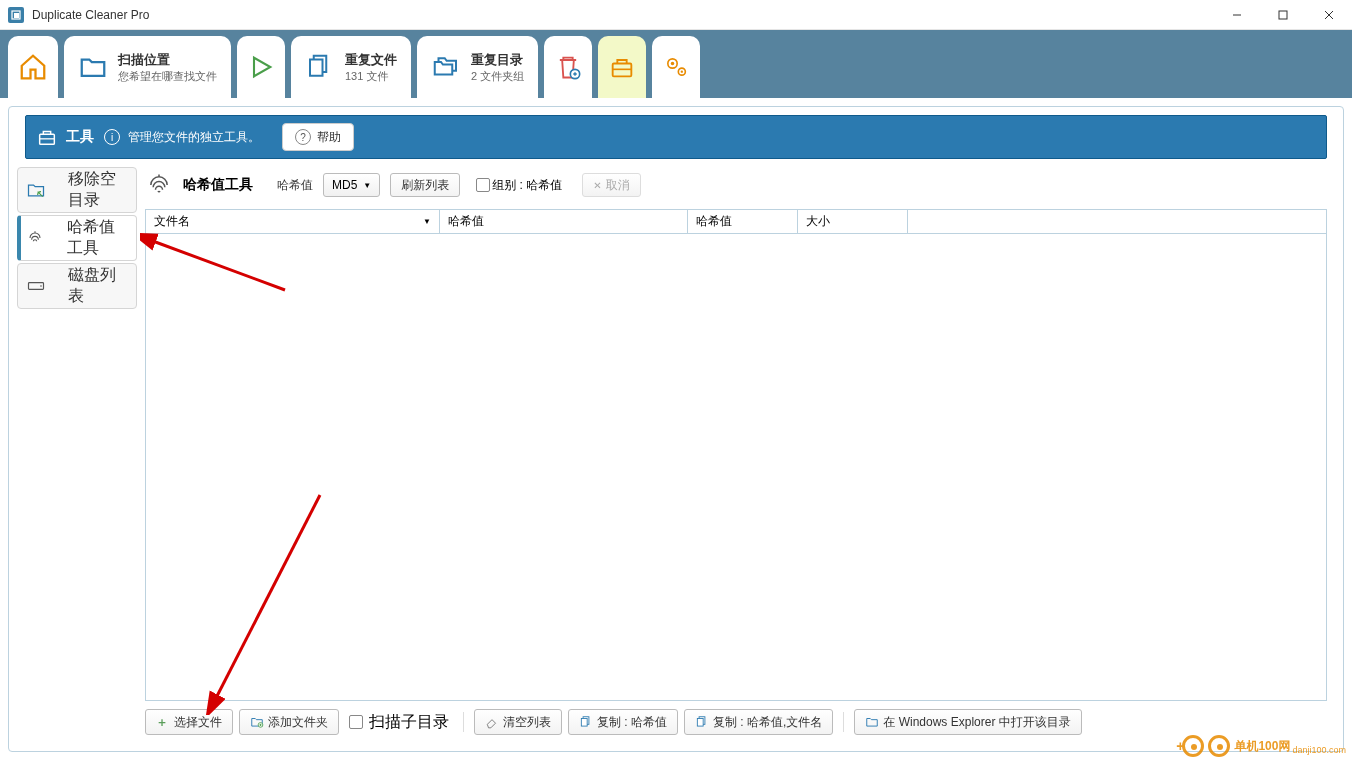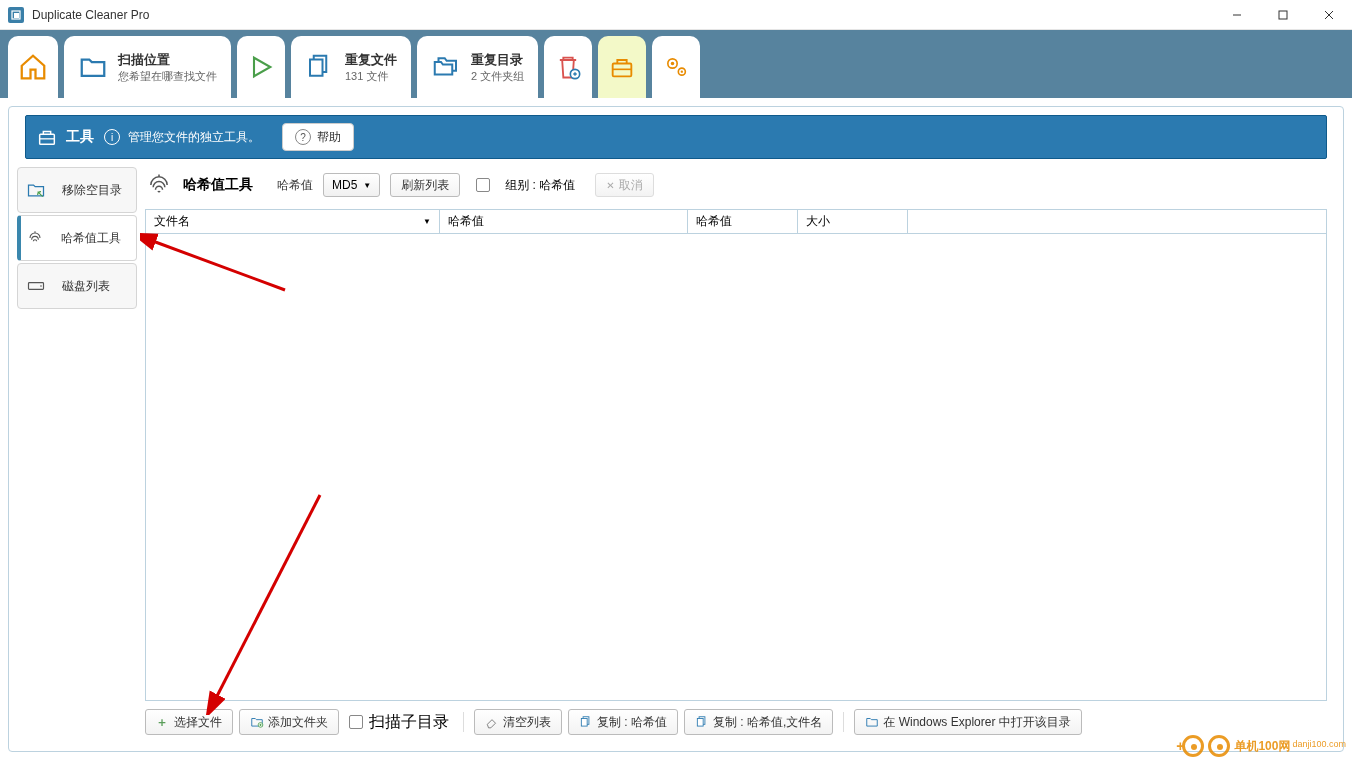"移除空目录" .side-item { font-size: 12px -> 16px; gap: 16px -> 22px }
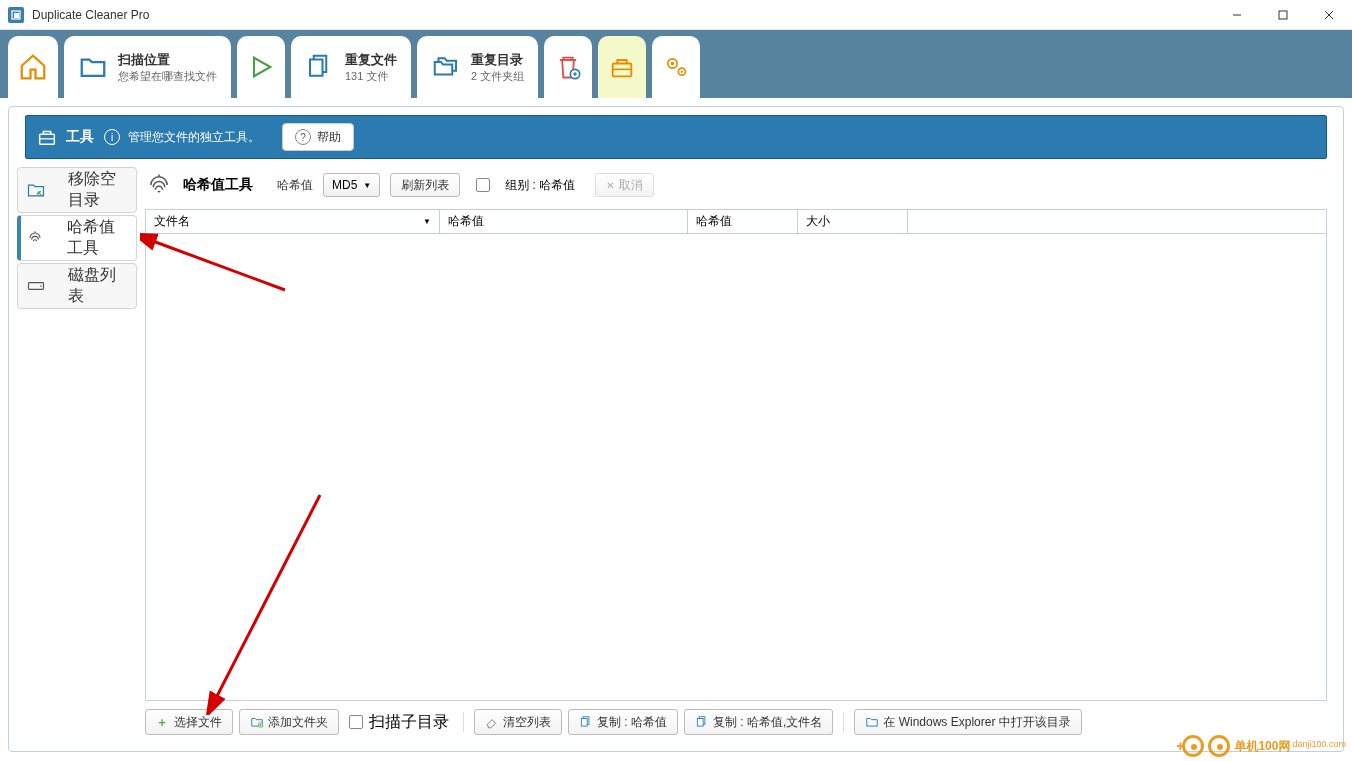"组别 : 哈希值" span { gap: 15px -> 2px }
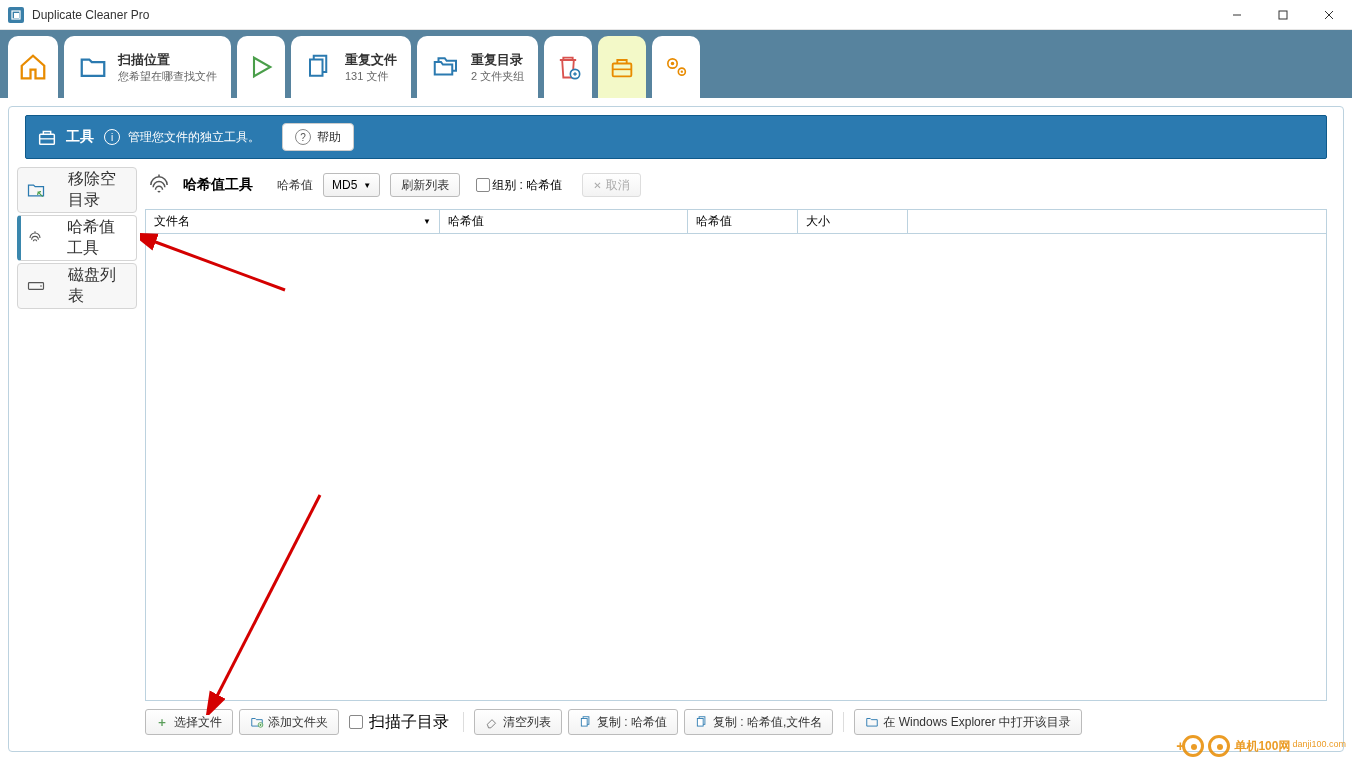"danji100.com" .watermark .sub { margin-bottom: 8px -> 2px }
